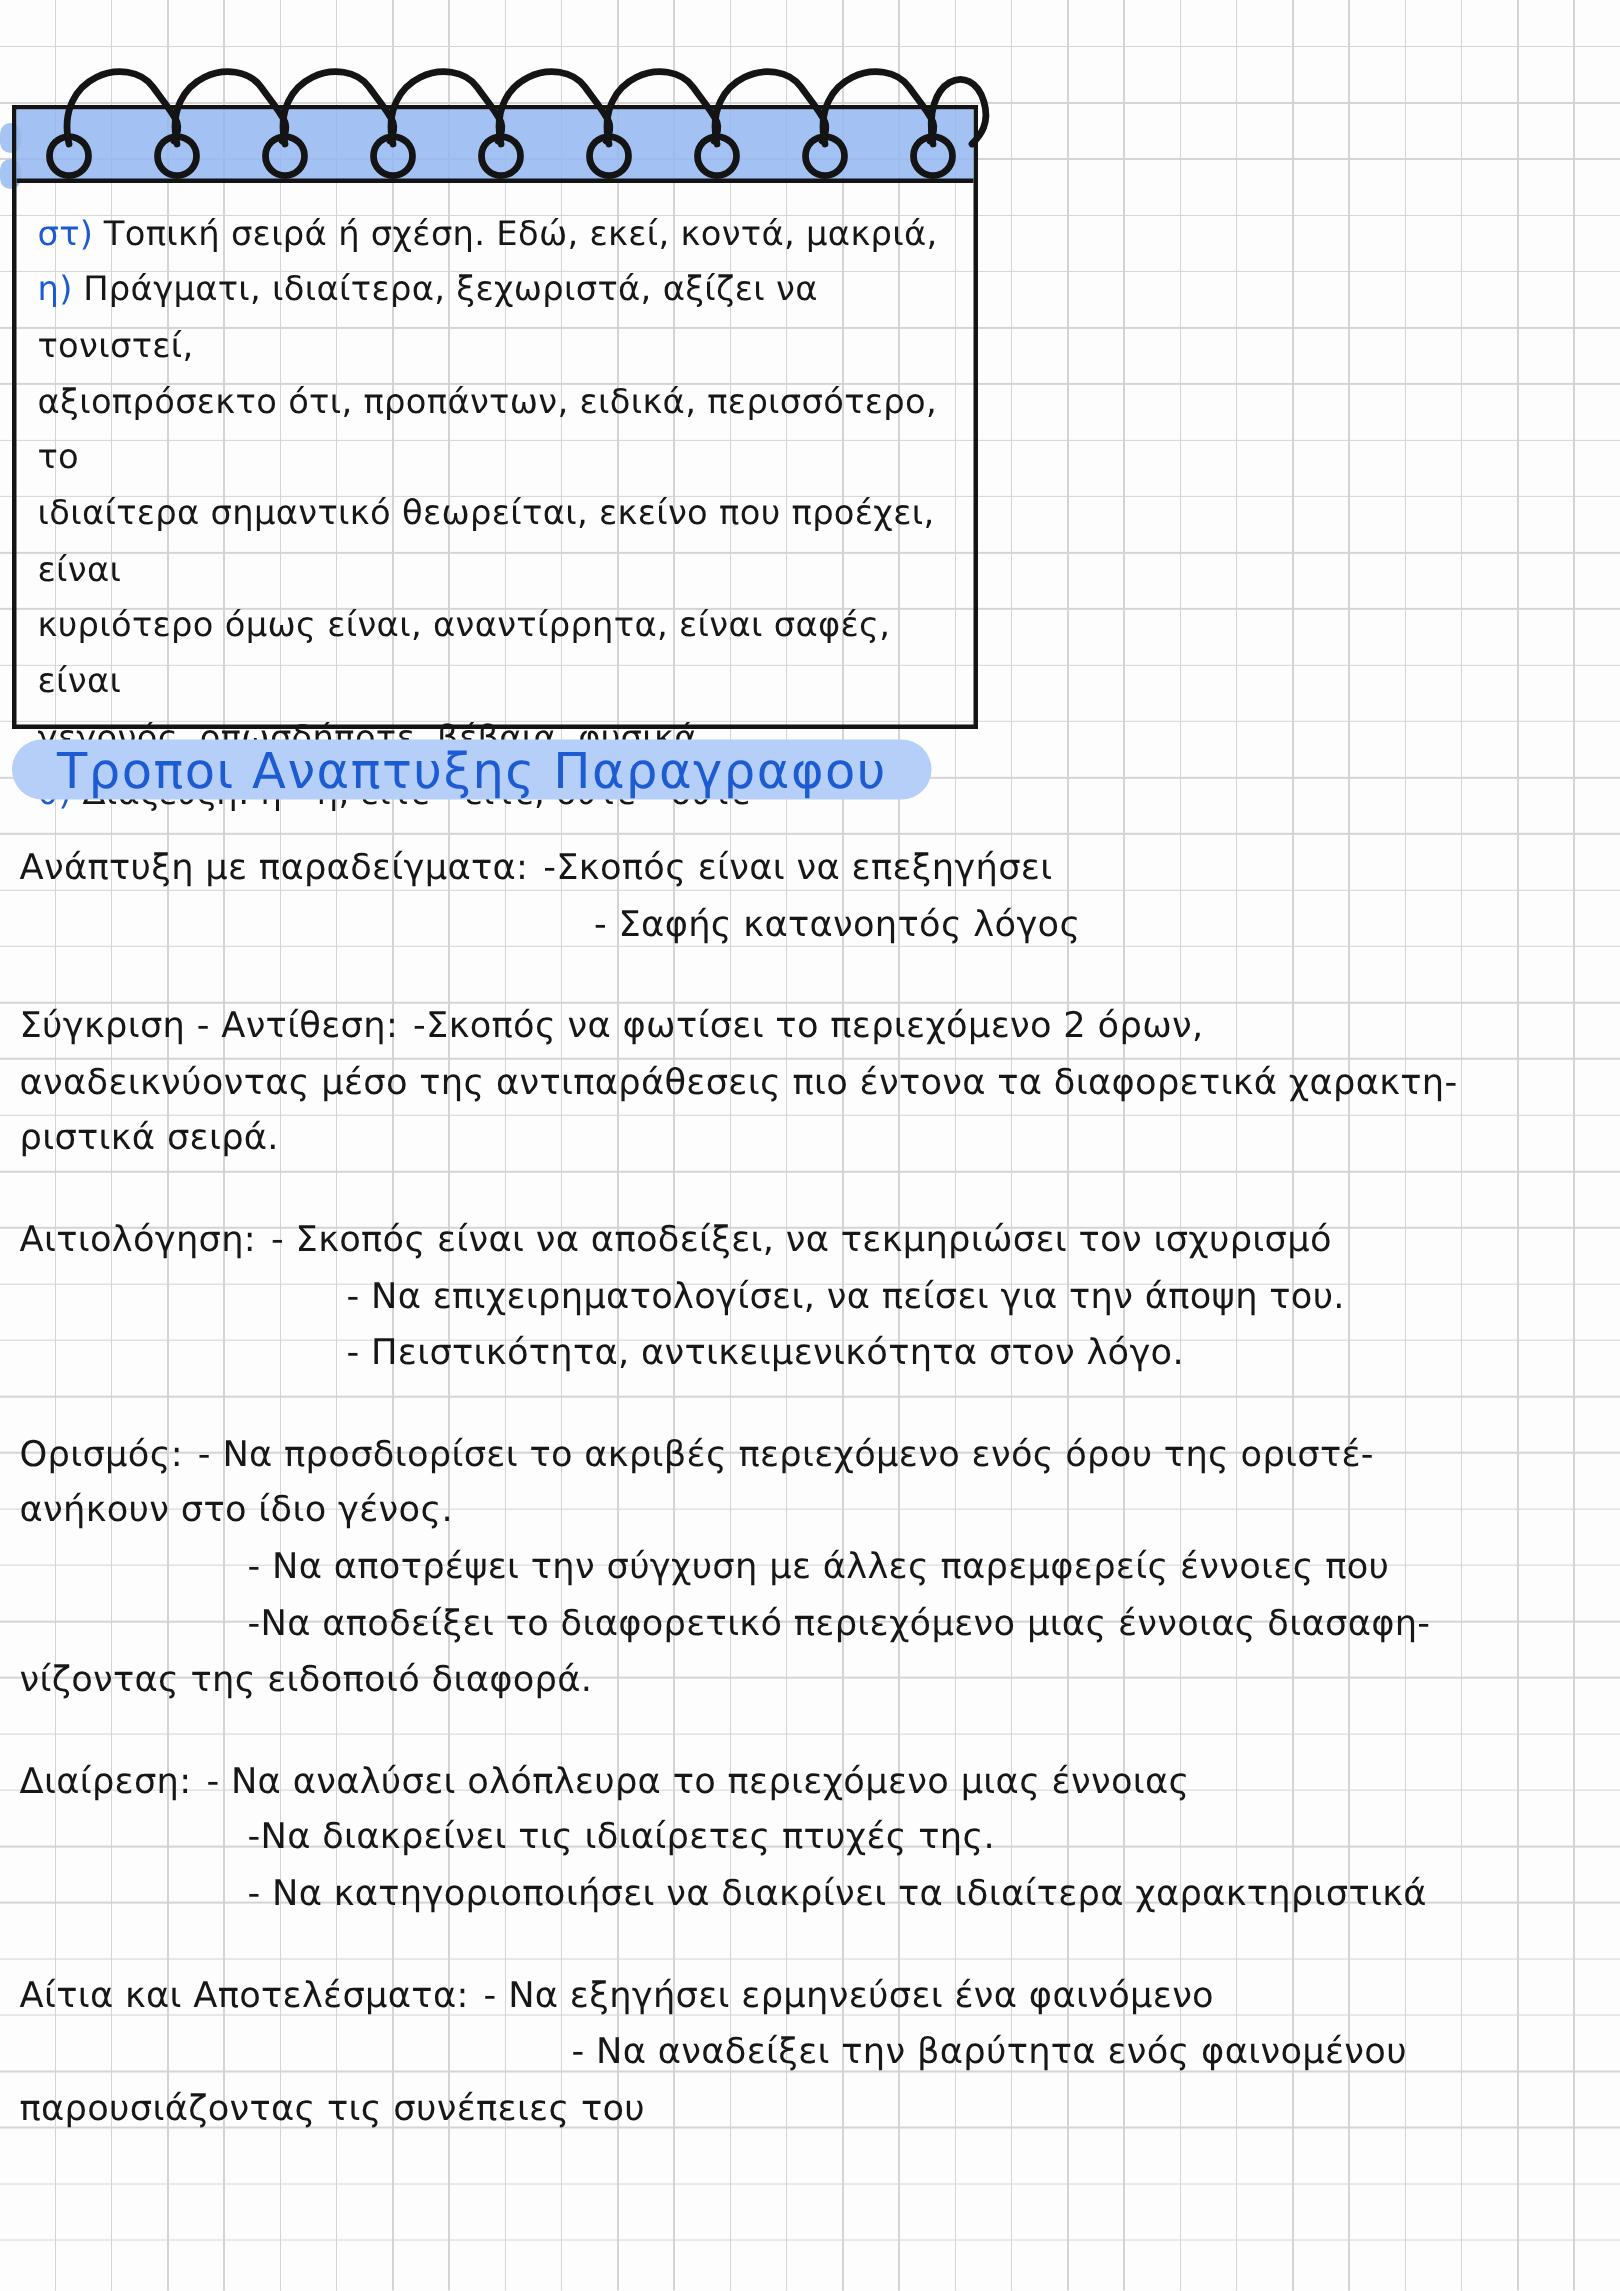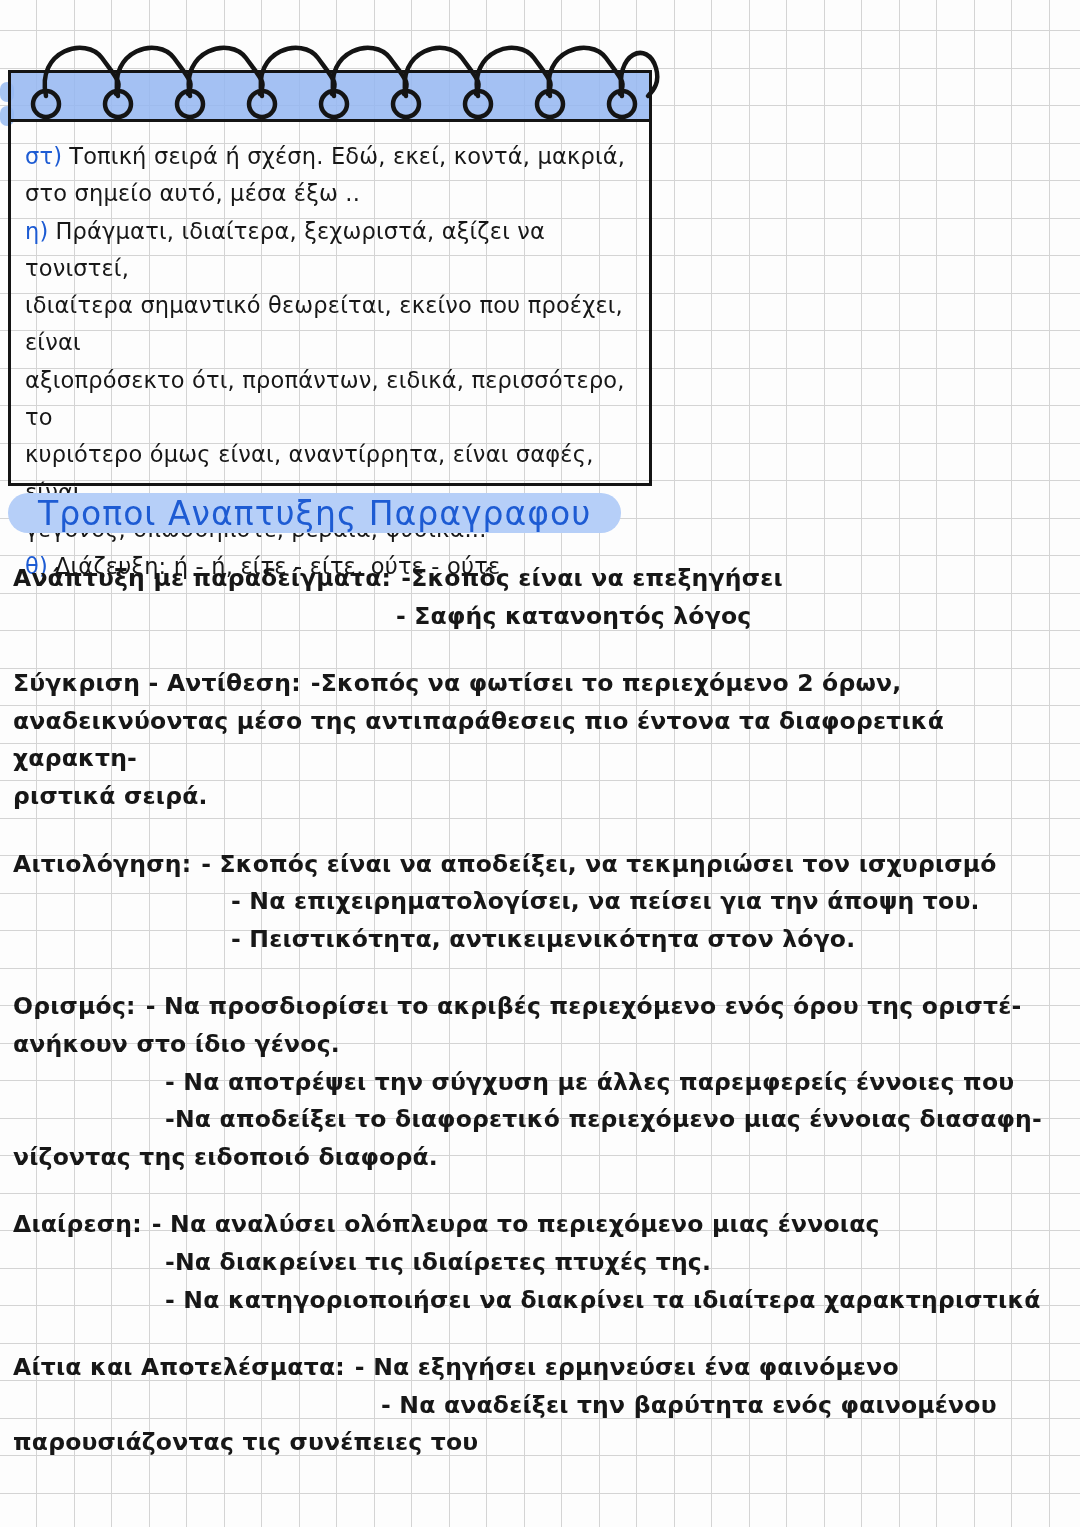"στο σημείο αυτό, μέσα έξω" div { html: <div><span>στο σημείο αυτό, μέσα έξω ..</span></div> -> none }
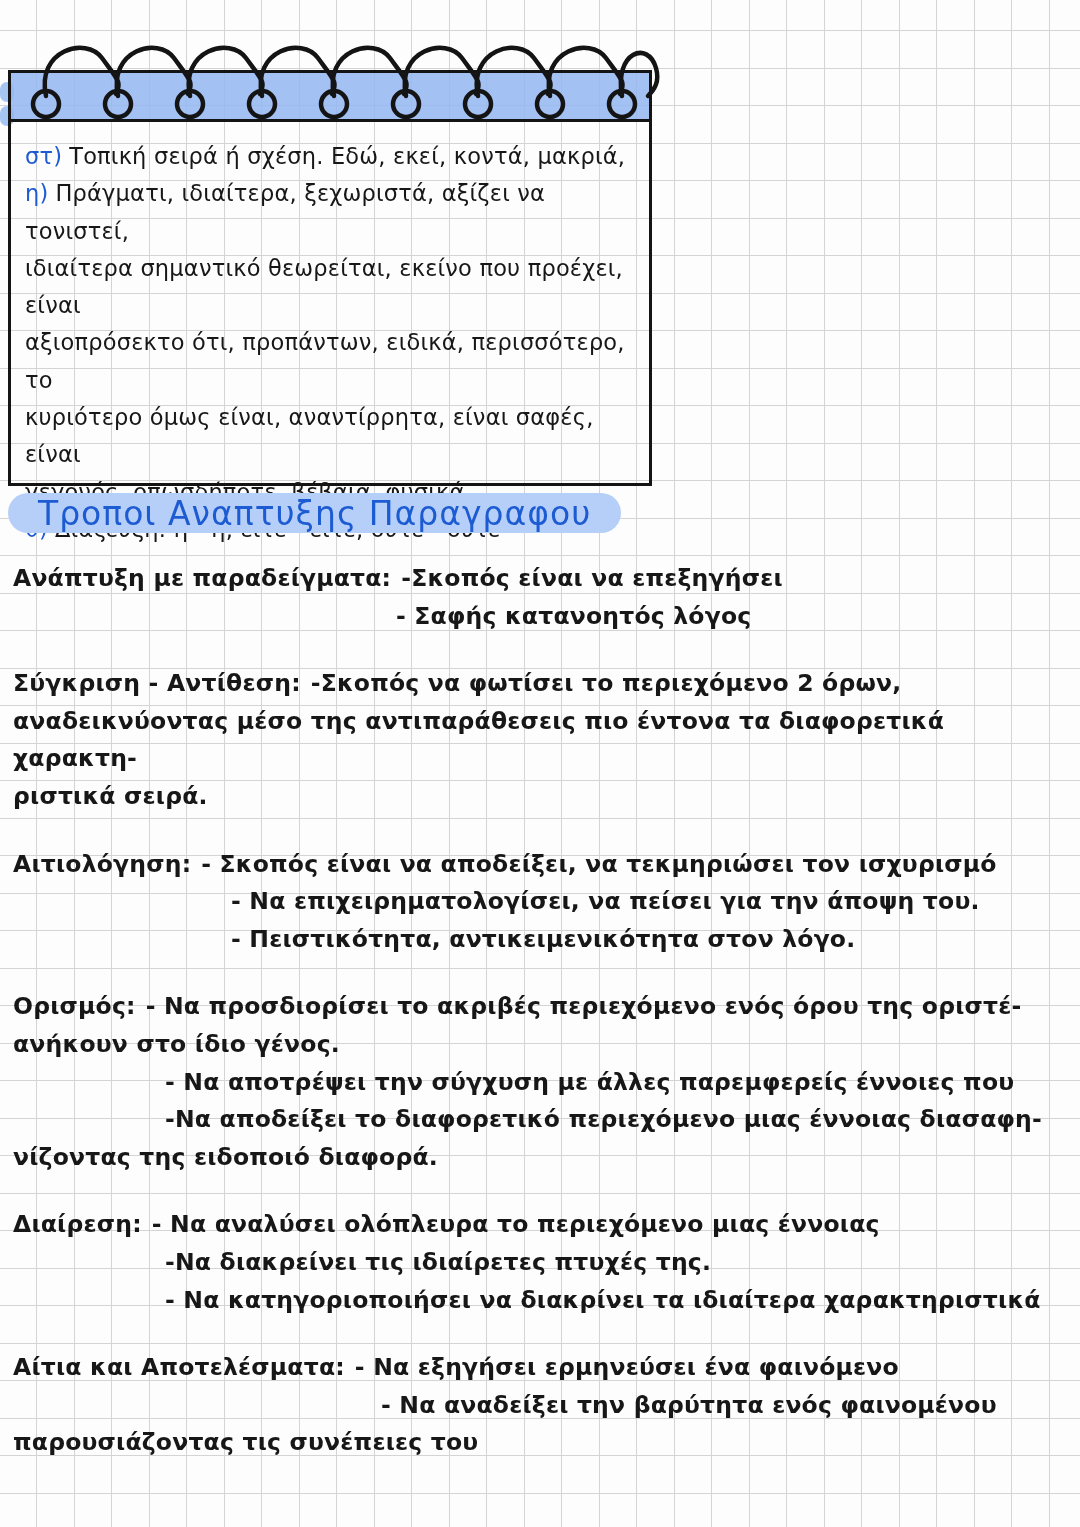"ιδιαίτερα σημαντικό θεωρείται, εκείνο" div { order: before "αξιοπρόσεκτο ότι, προπάντων, ειδικά," -> after "αξιοπρόσεκτο ότι, προπάντων, ειδικά," }
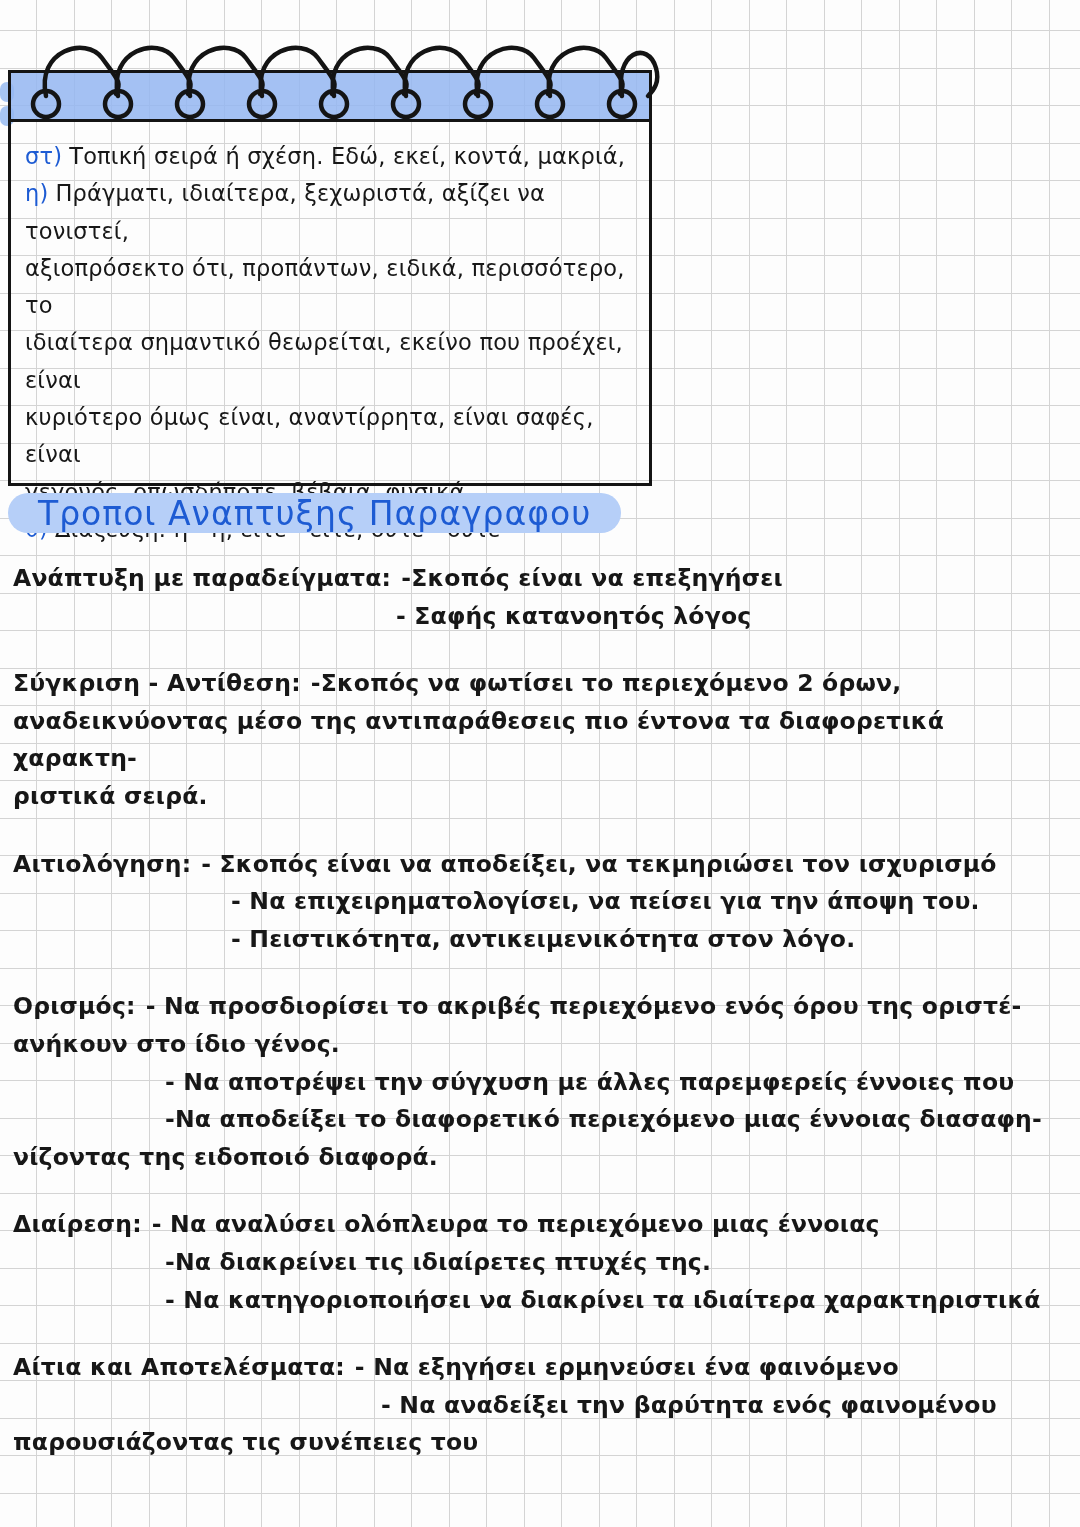"Ανάπτυξη με παραδείγματα: -Σκοπός είναι" .section { font-weight: bold -> none }
